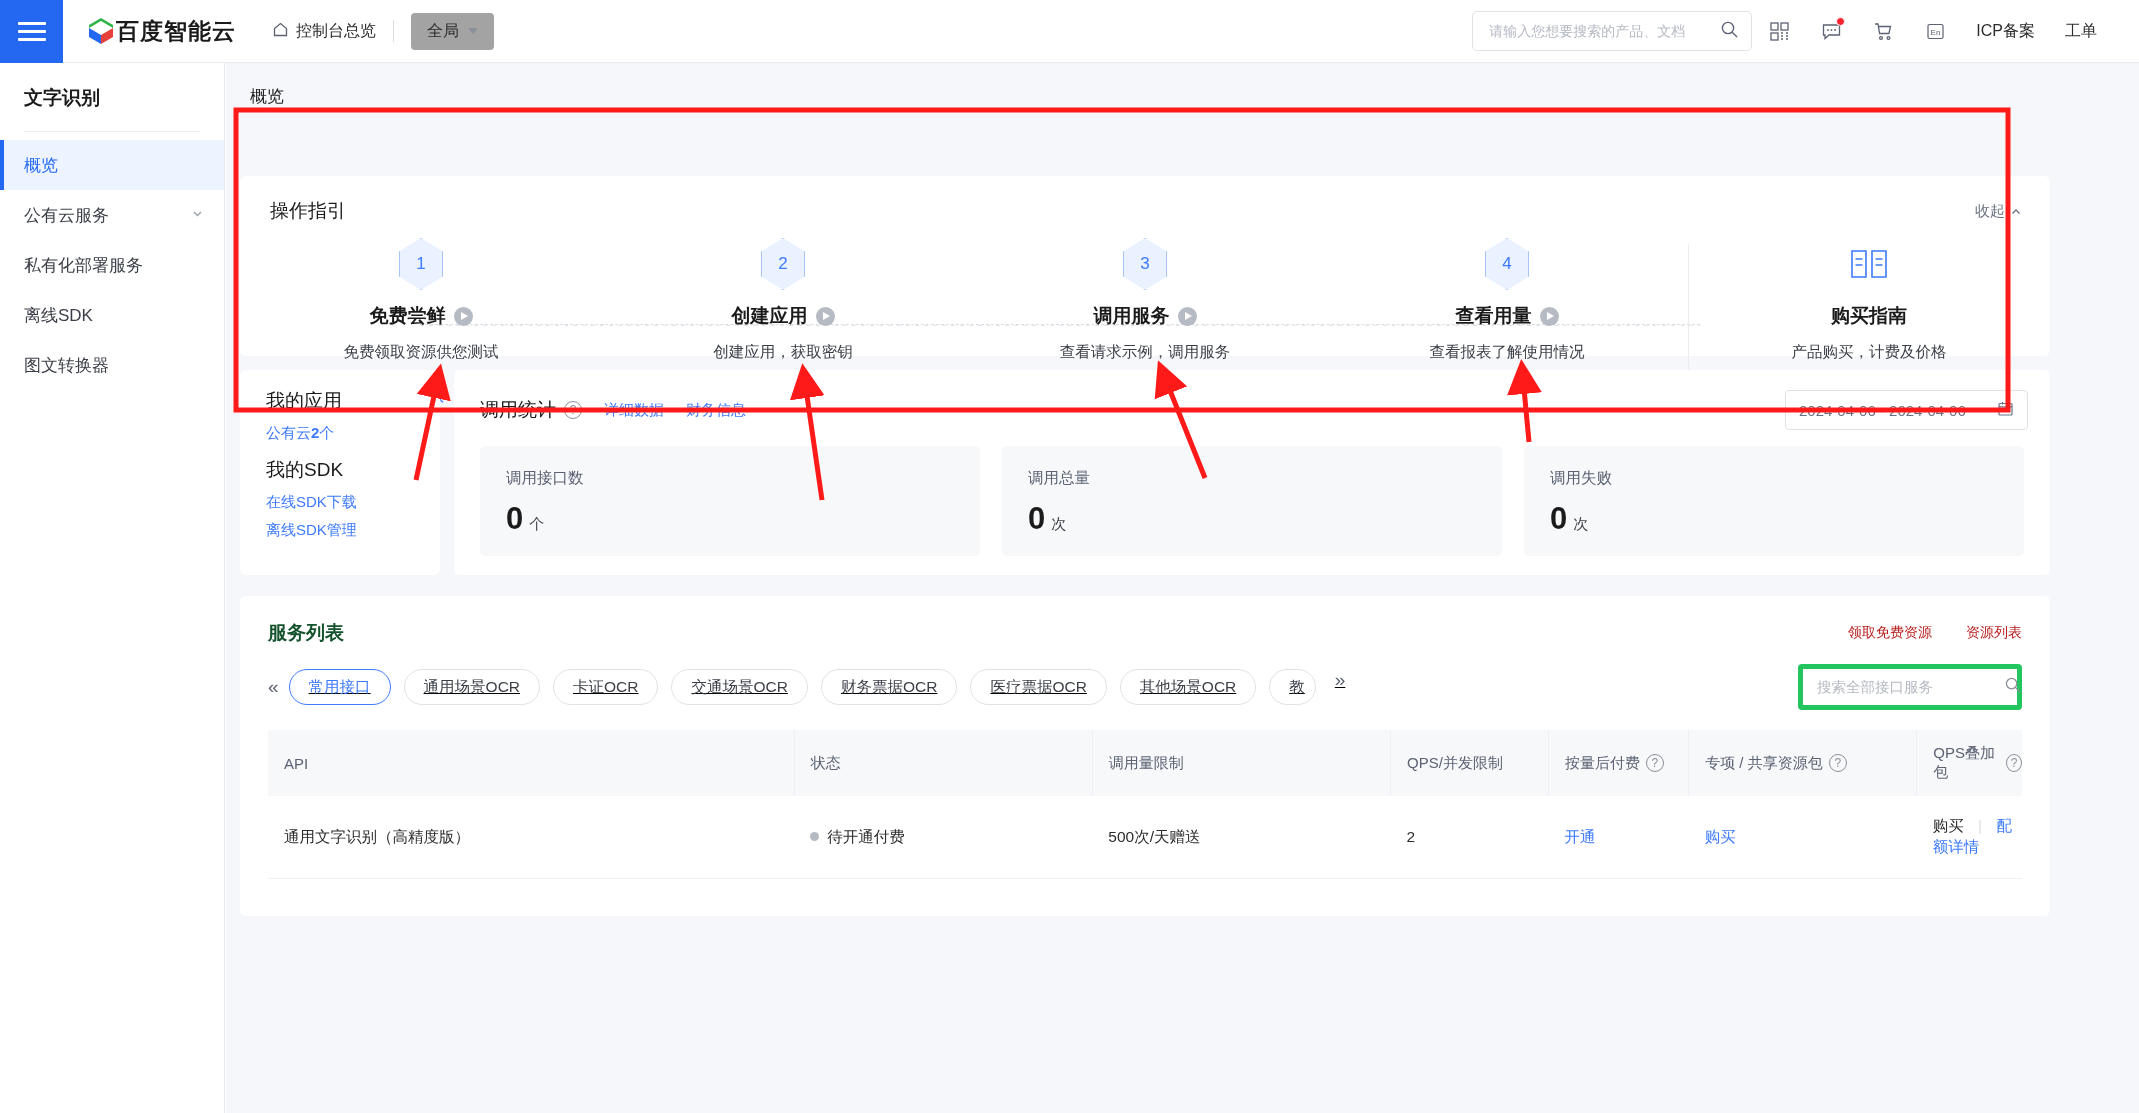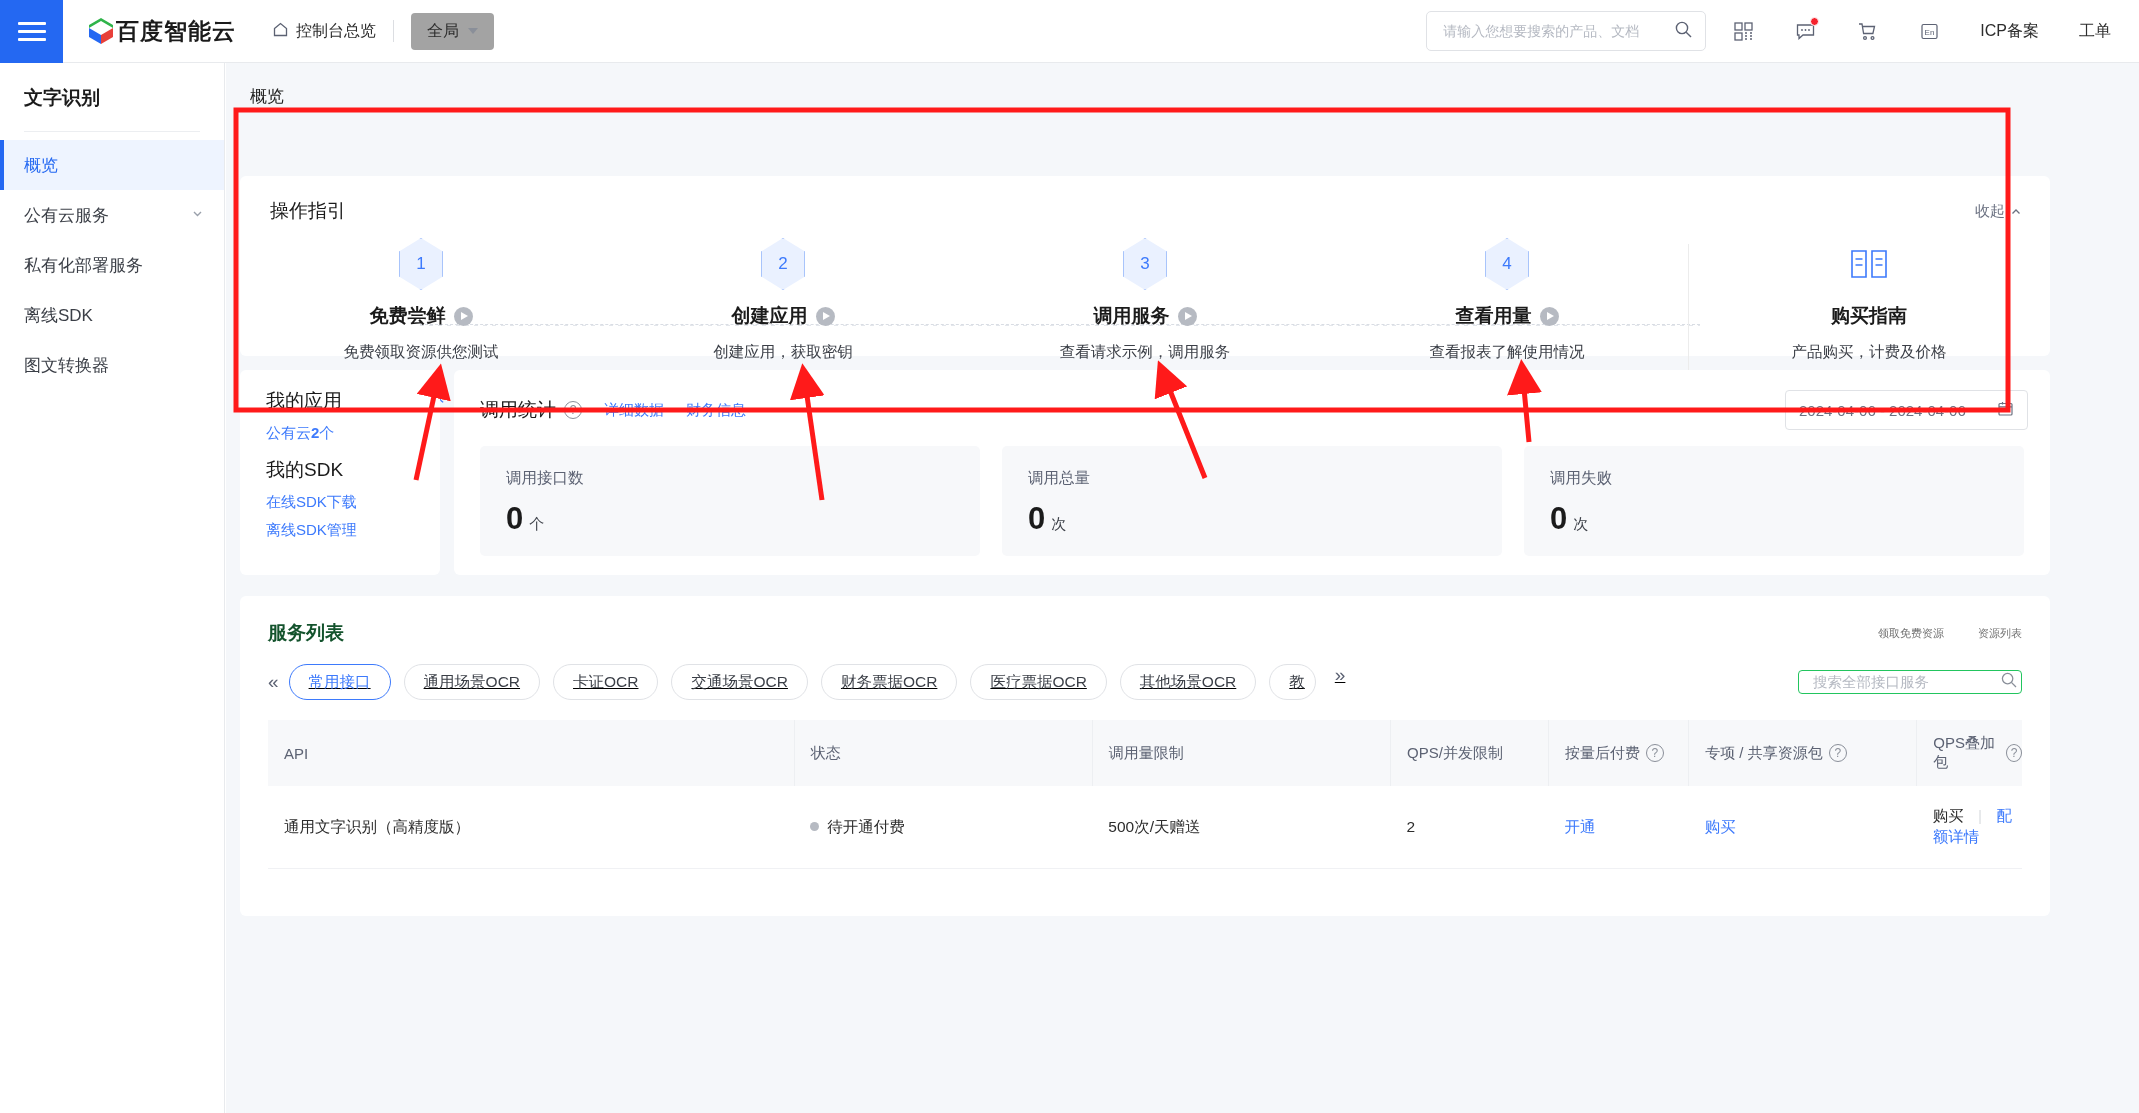"请输入您想要搜索的产品、文档" .hdr-right { gap: 12px -> 2px; padding-right: 14px -> 28px }
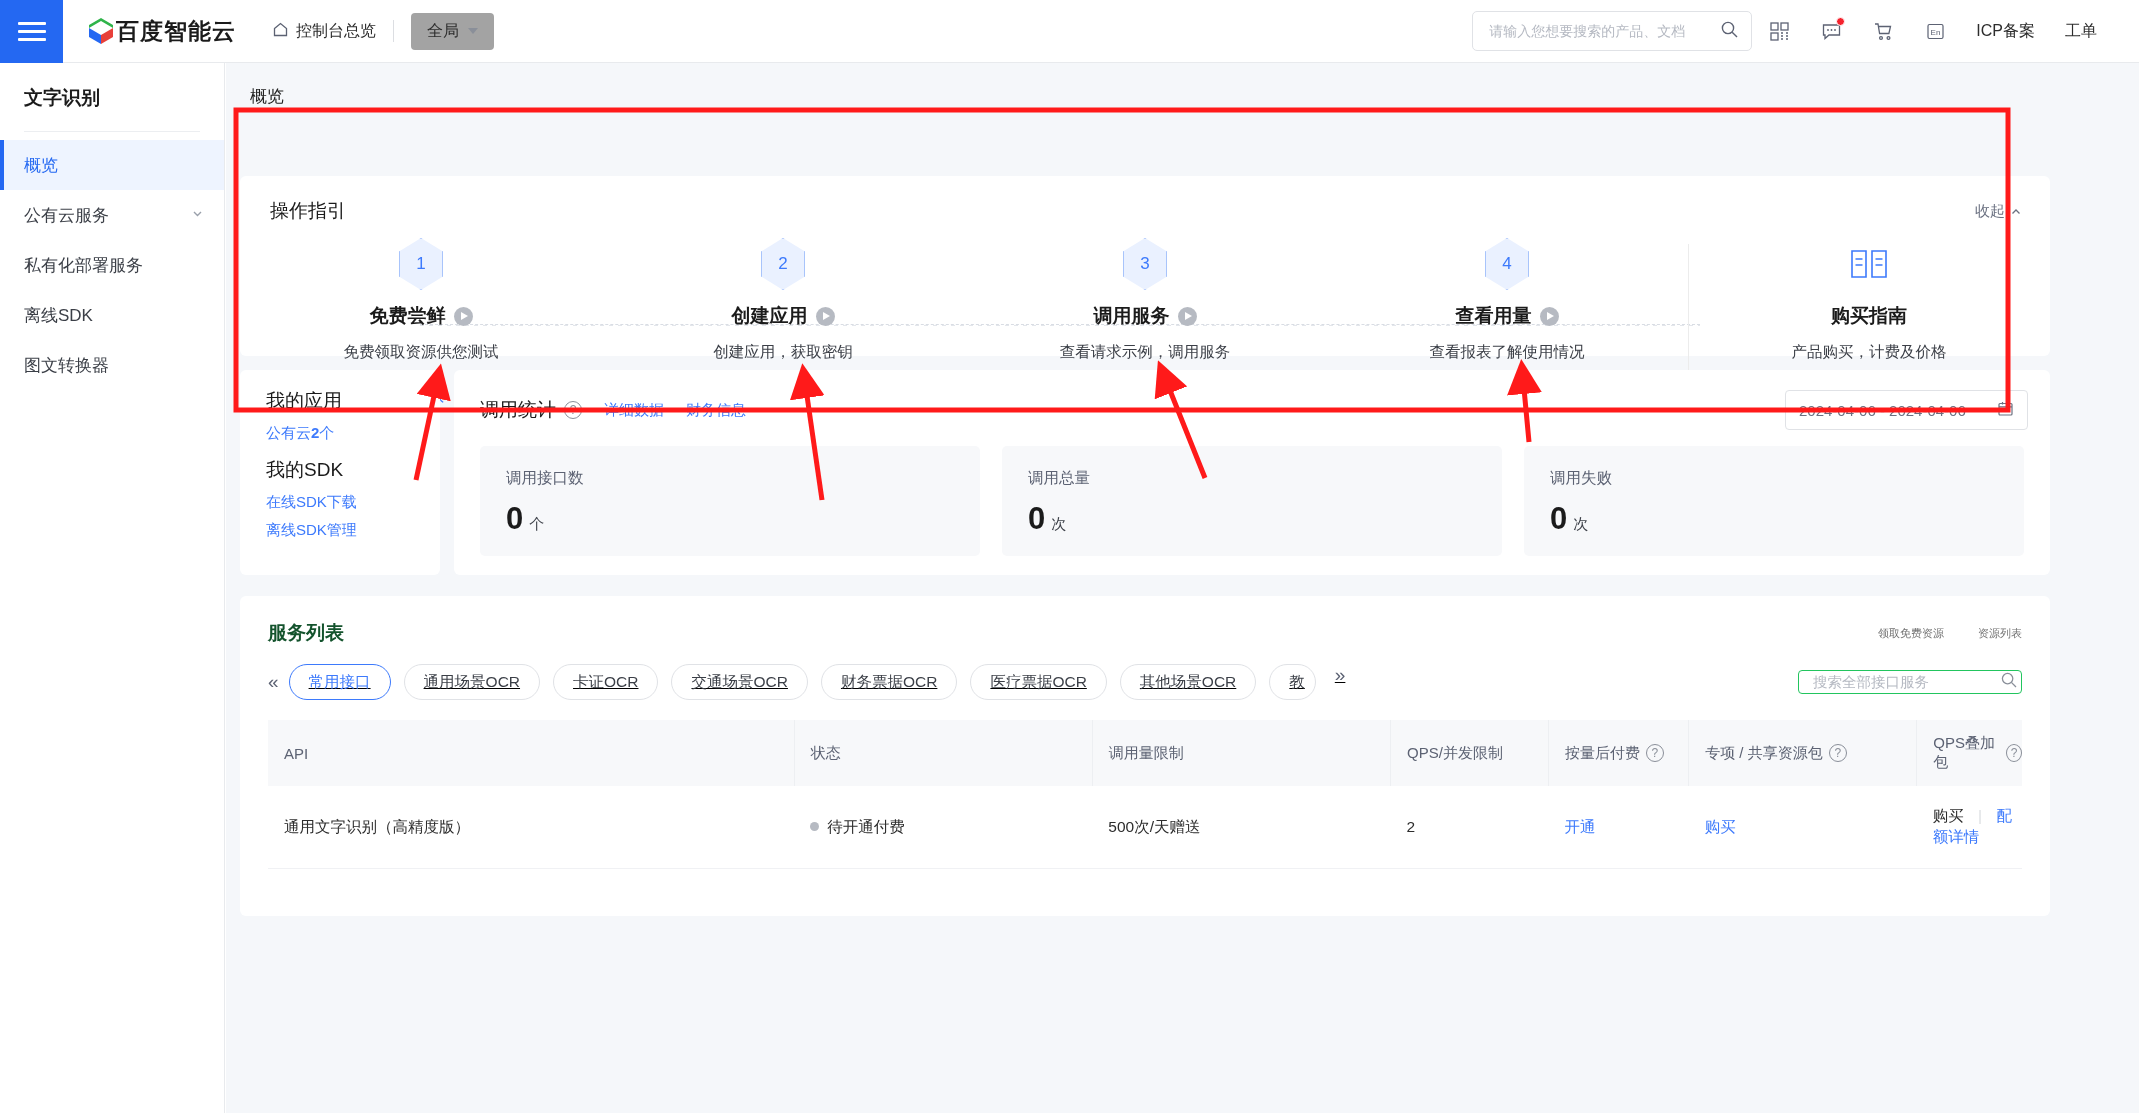"领取免费资源" .svc-actions span { color: #737373 -> #b91c1c; font-size: 11px -> 14px }
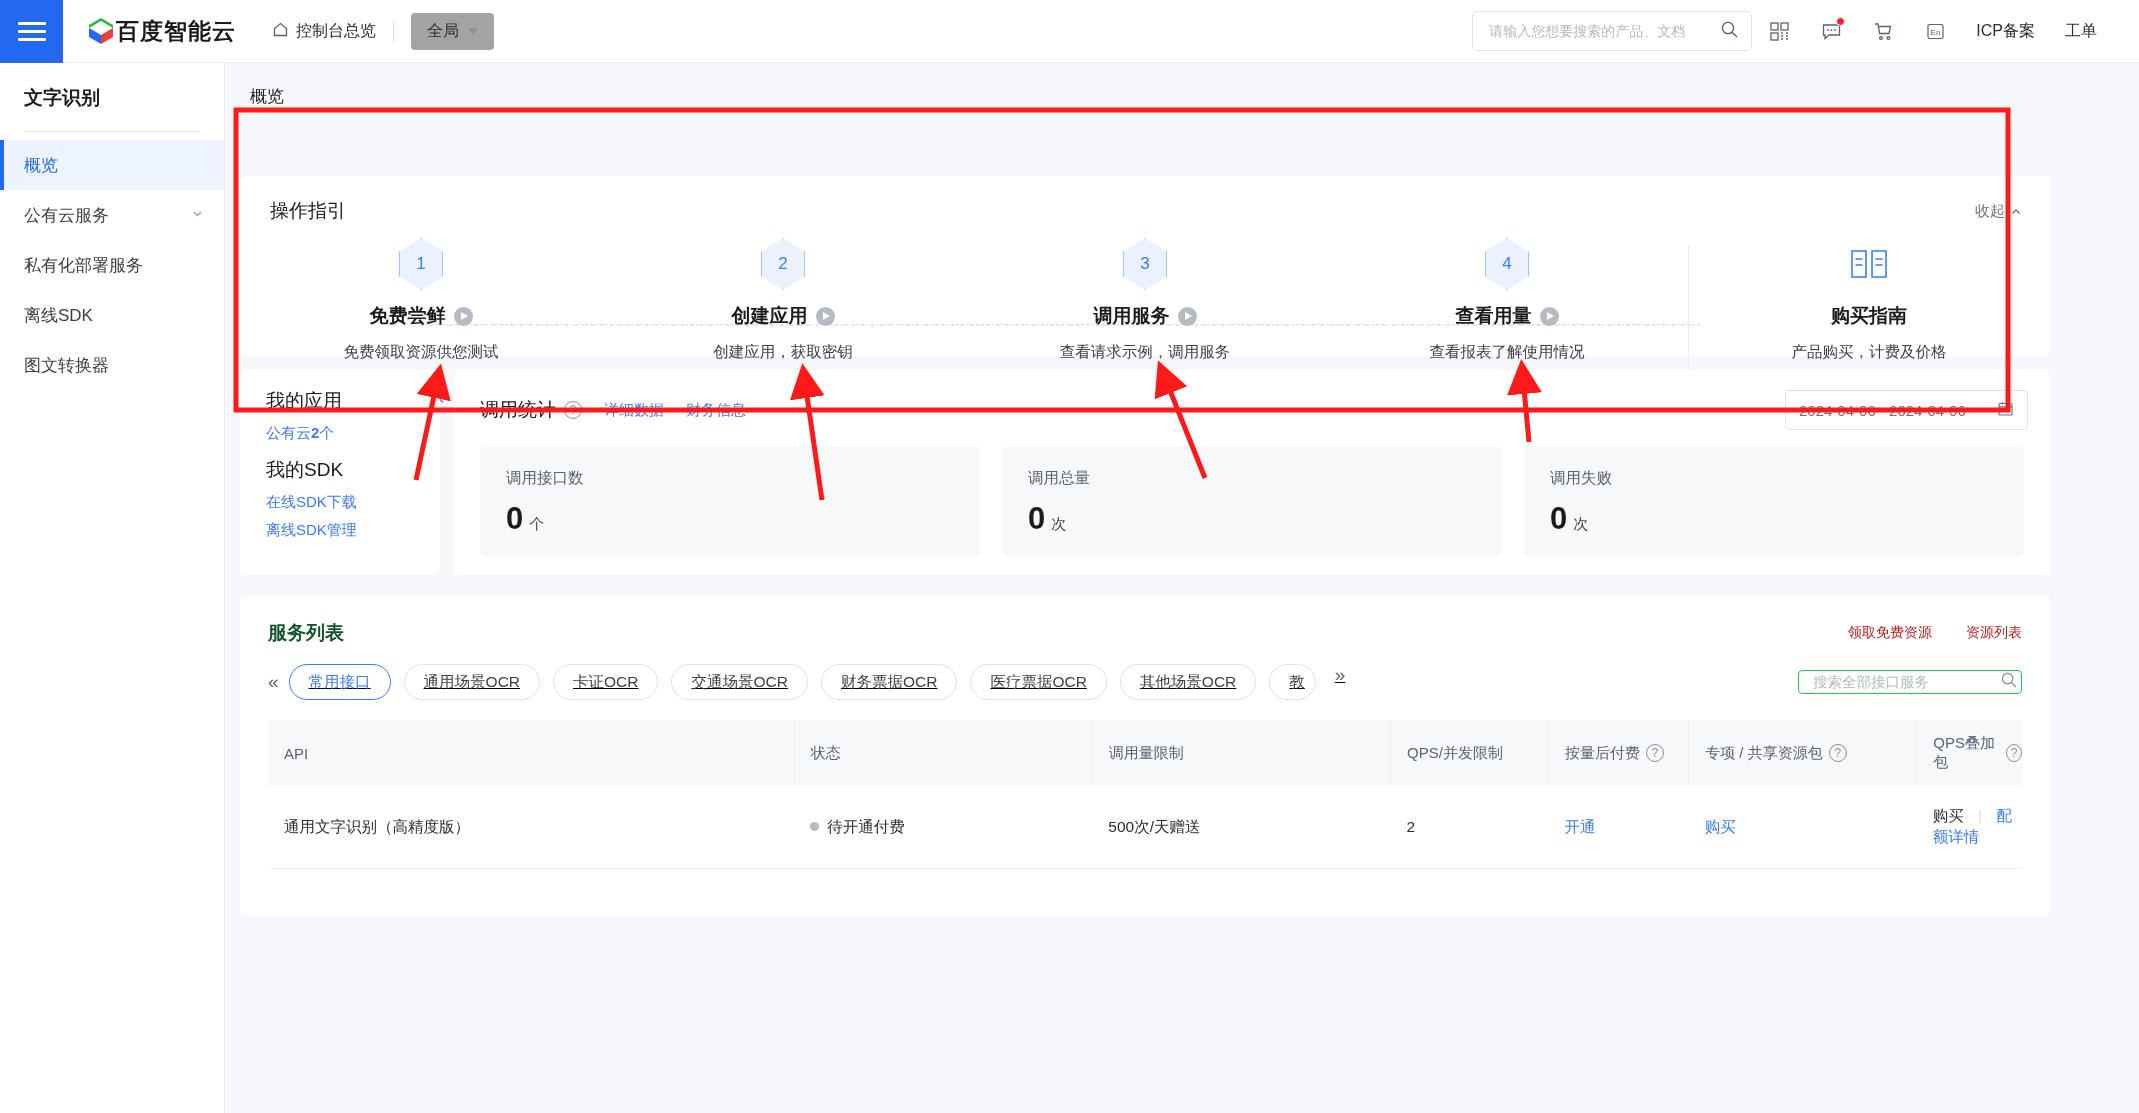"搜索全部接口服务" .svc-search { border: 1px solid #22c55e -> 5px solid #22c55e; height: 24px -> 46px }
